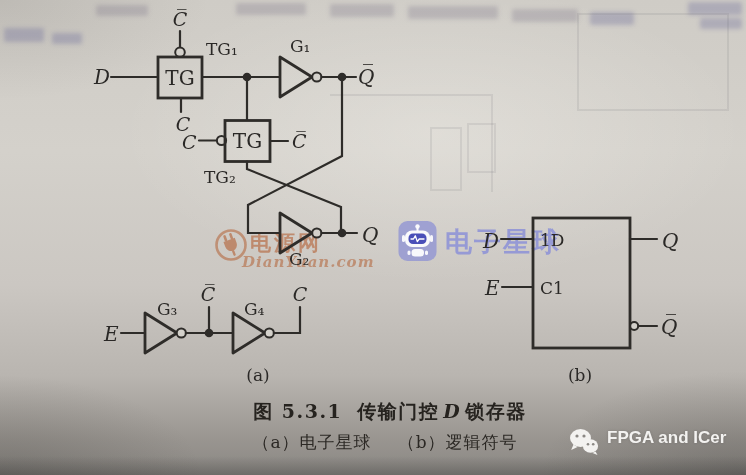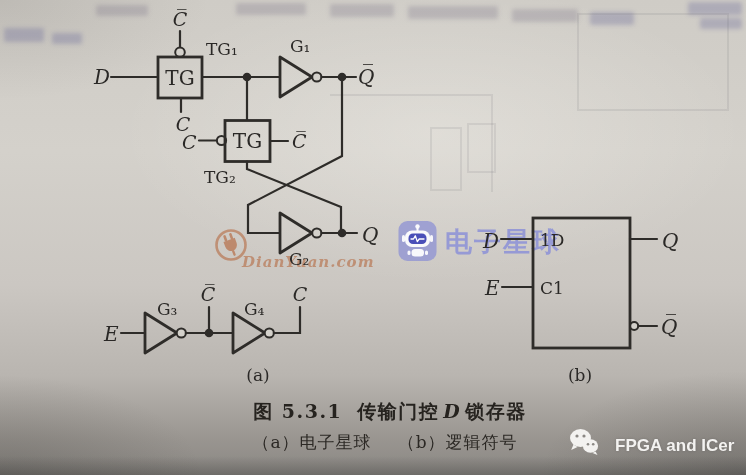"电源网" div.wm { html: none -> <div>电源网</div> }
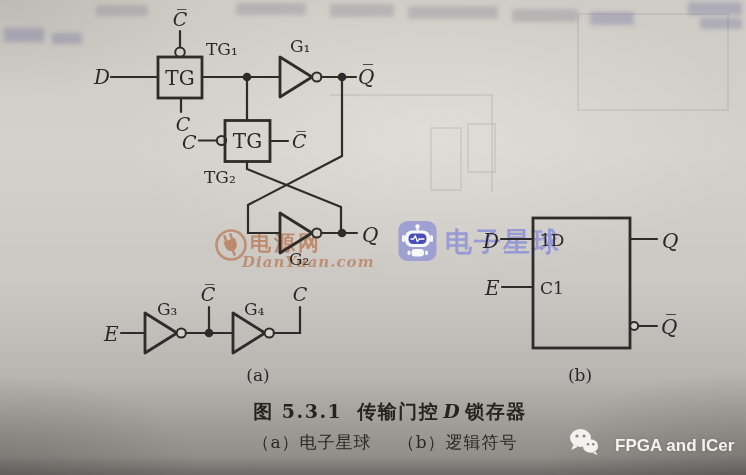"FPGA and ICer" .badge { align-items: flex-end -> flex-start; gap: 16px -> 8px }
